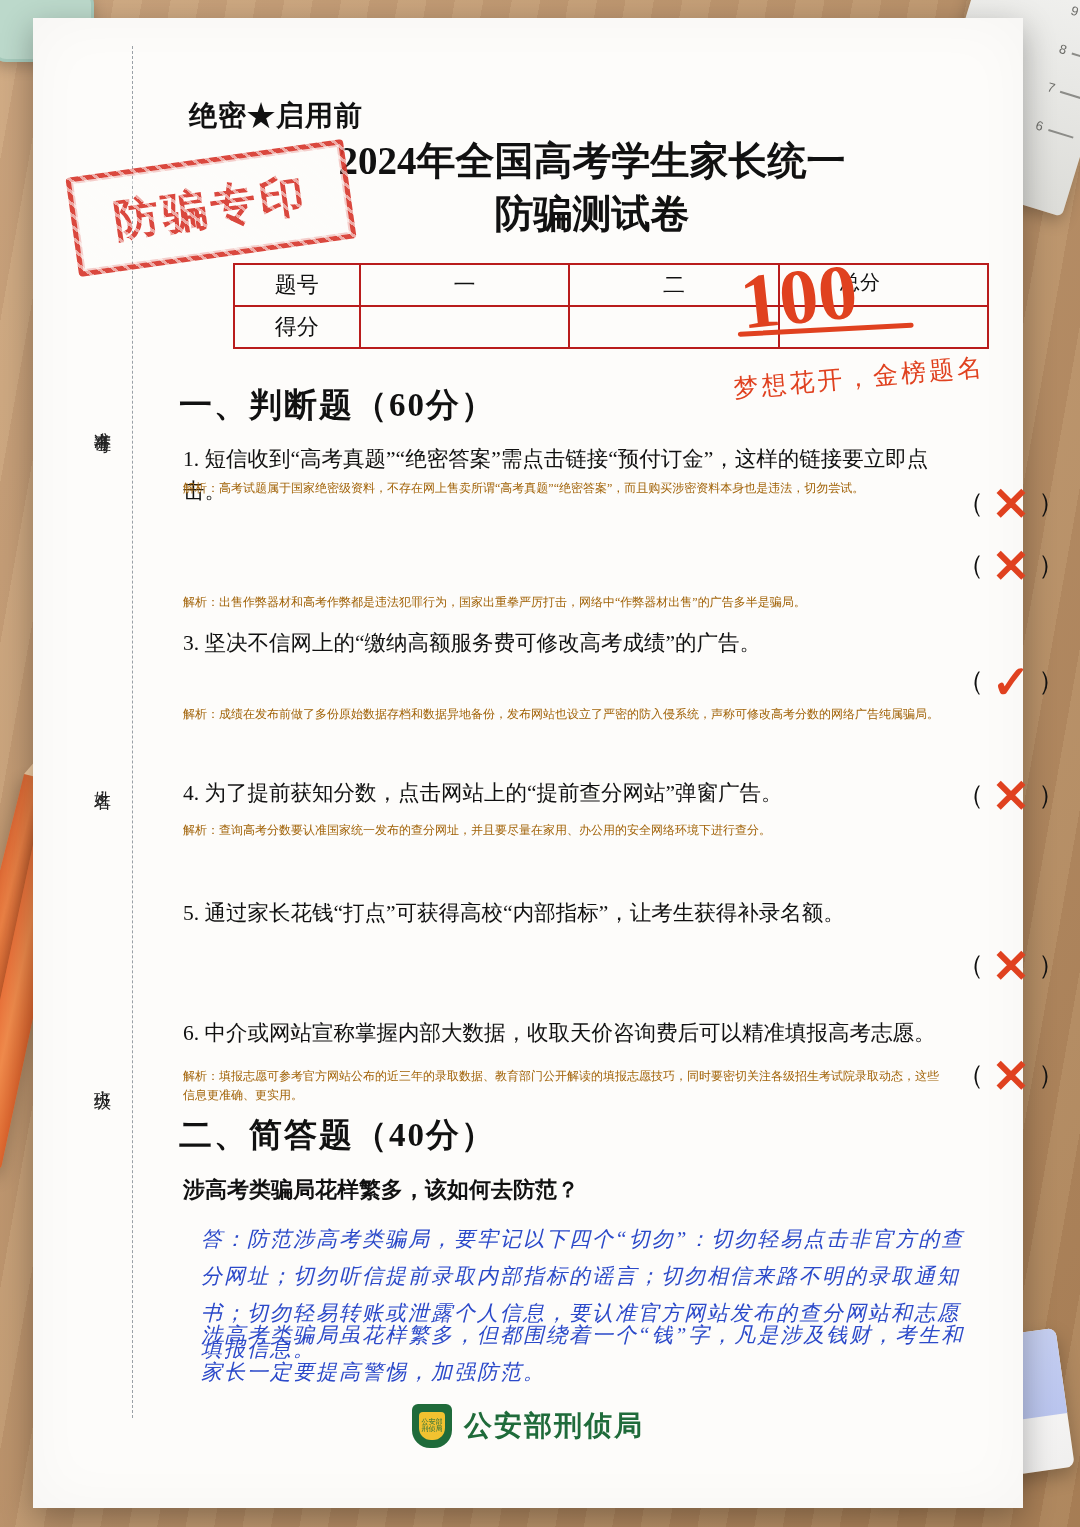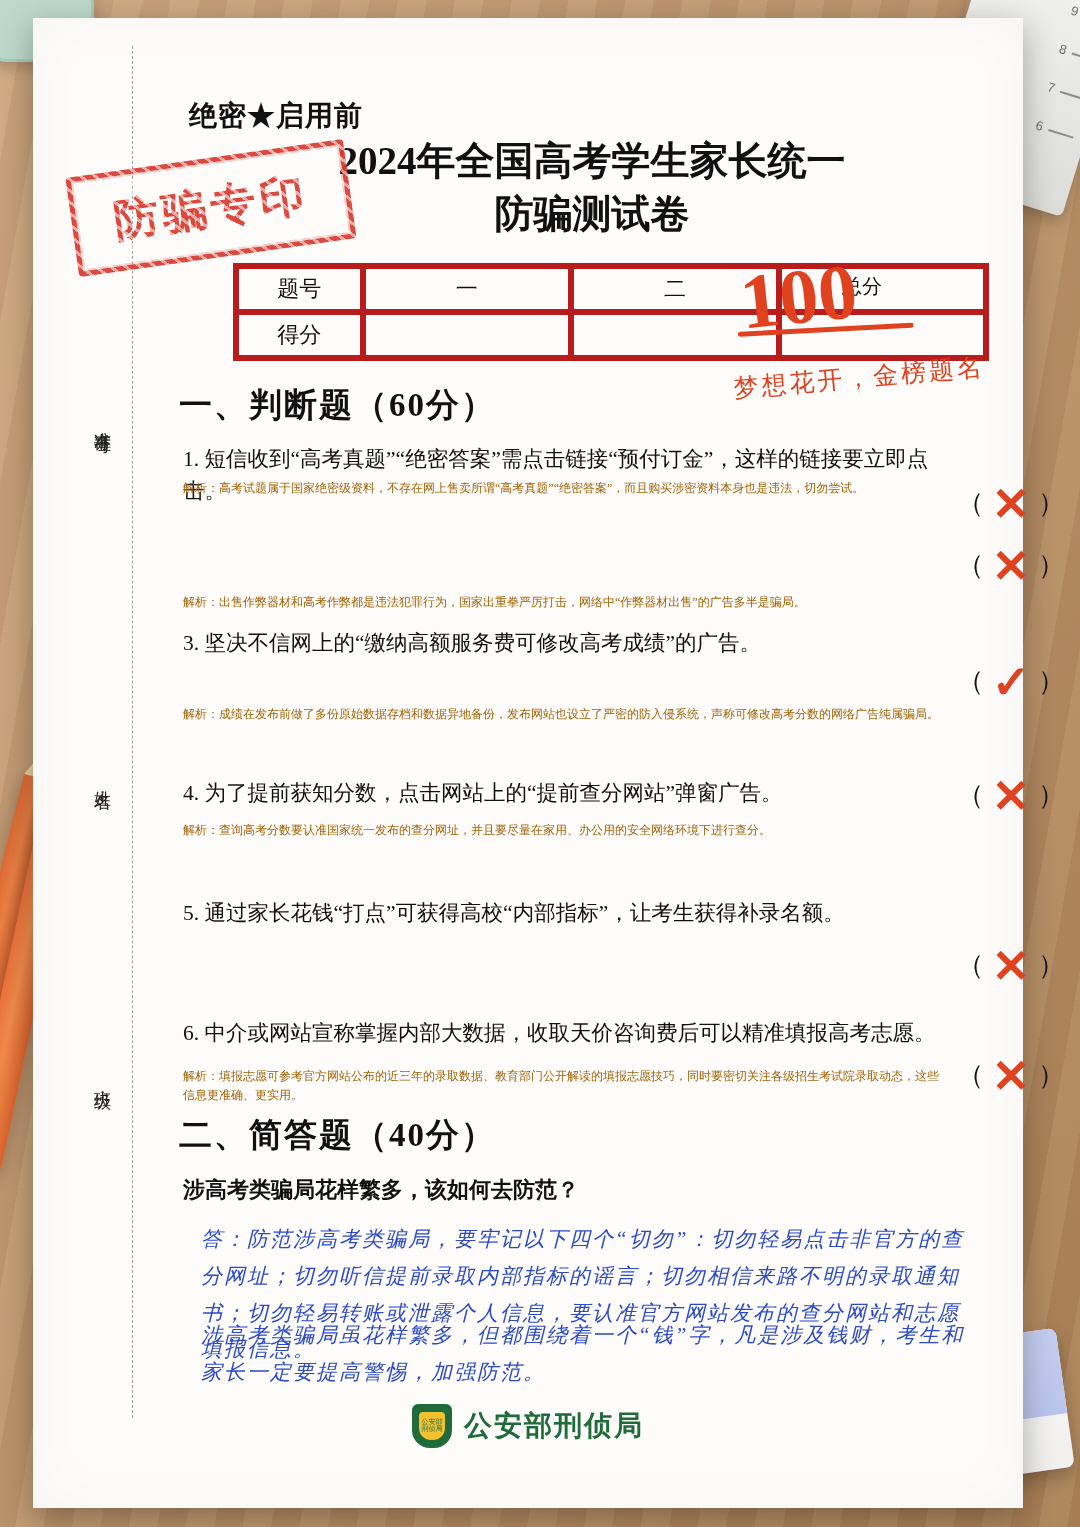"题号" .score-table td { border: 6px solid #b91c1c -> 2px solid #b91c1c }
